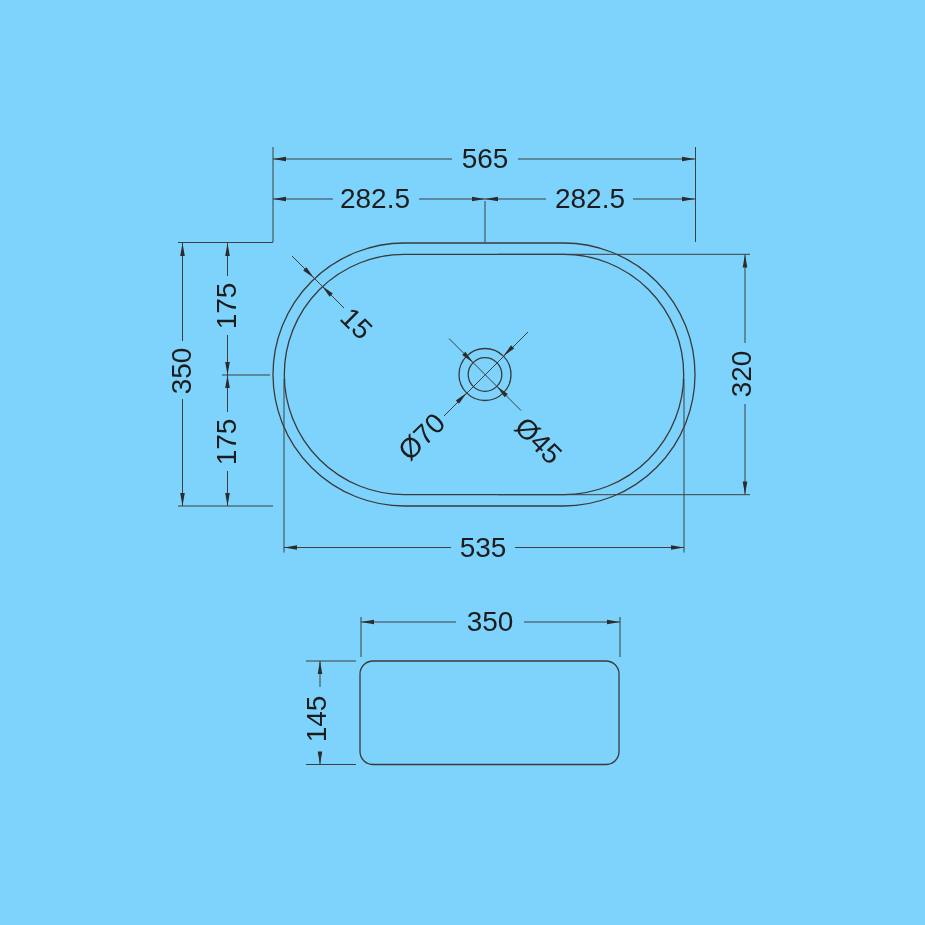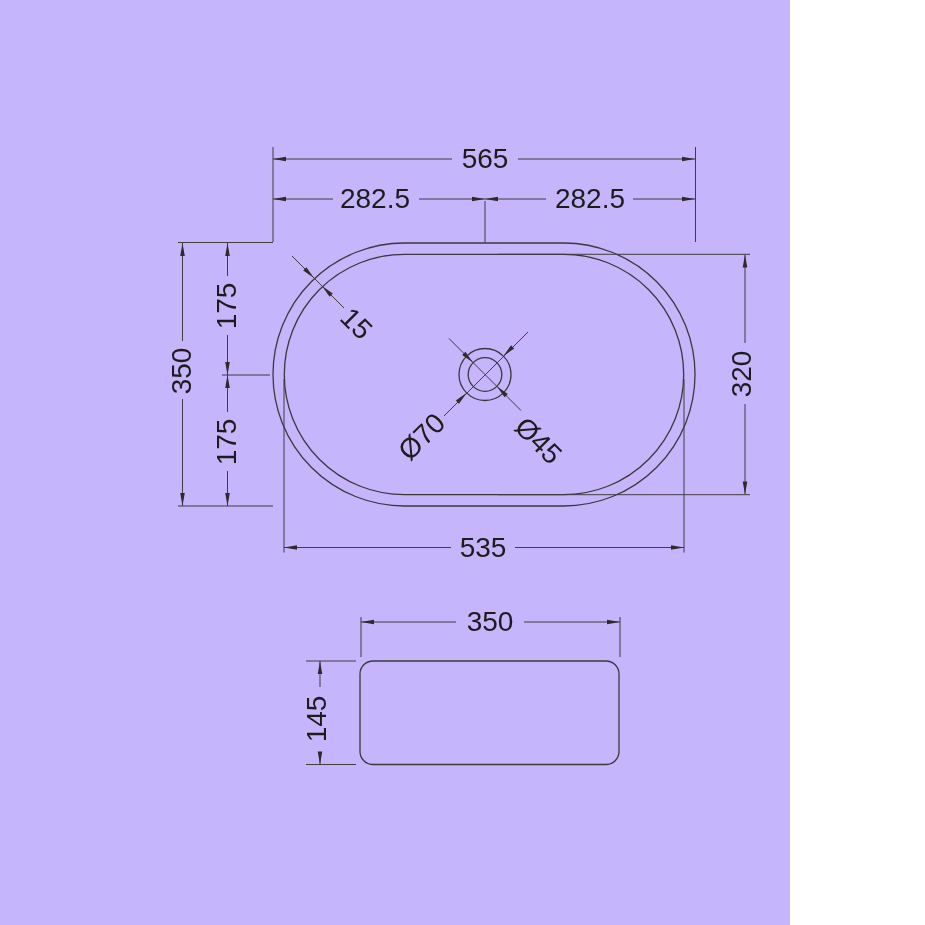"565" .canvas { background: #c4b5fd -> #7dd3fc; width: 790px -> 925px }
